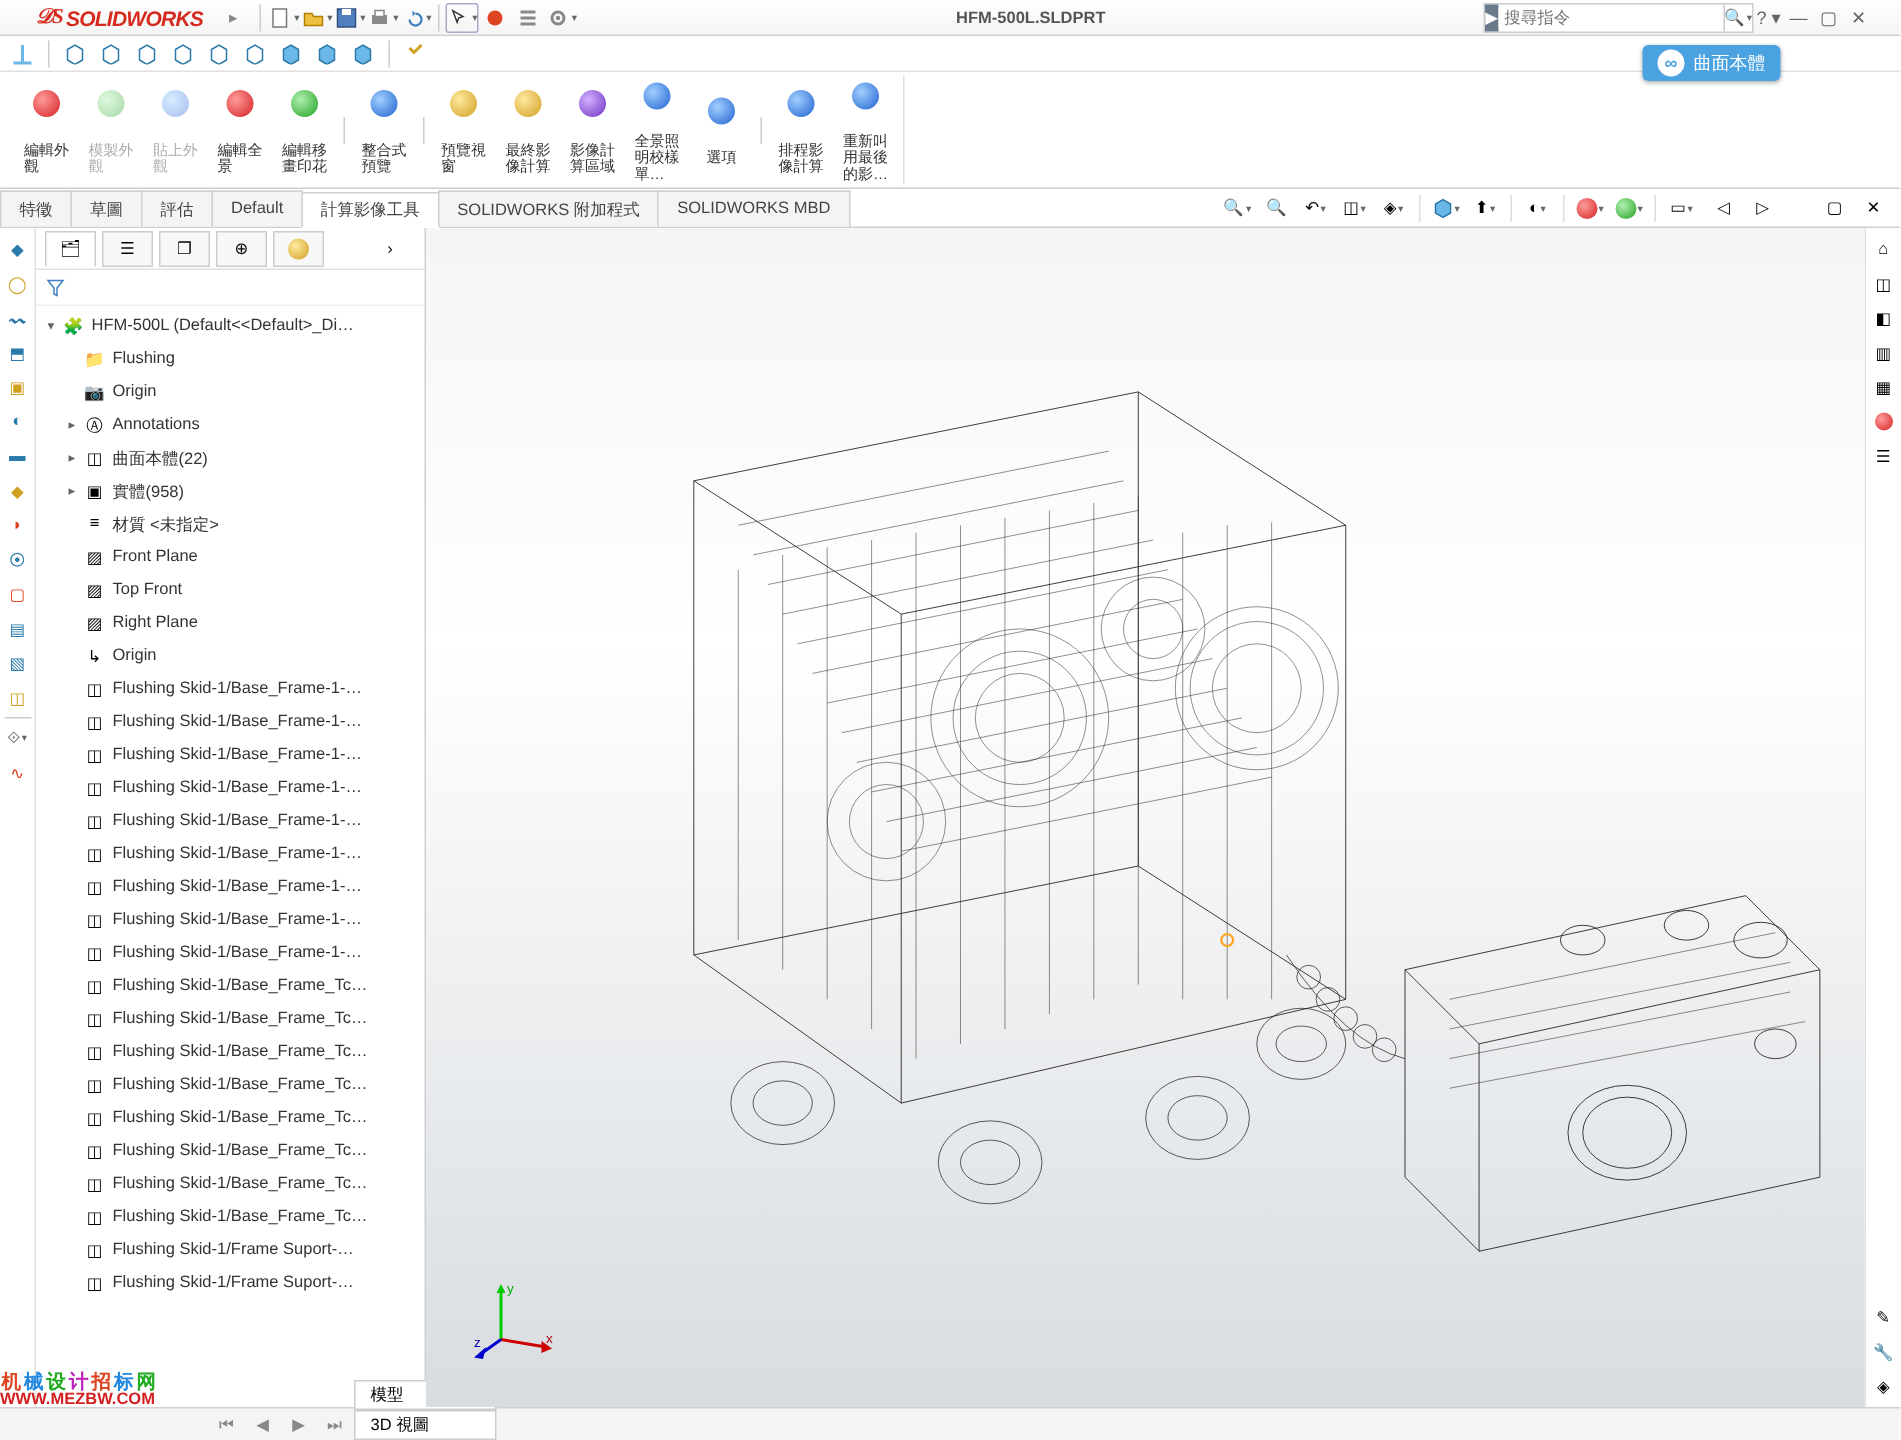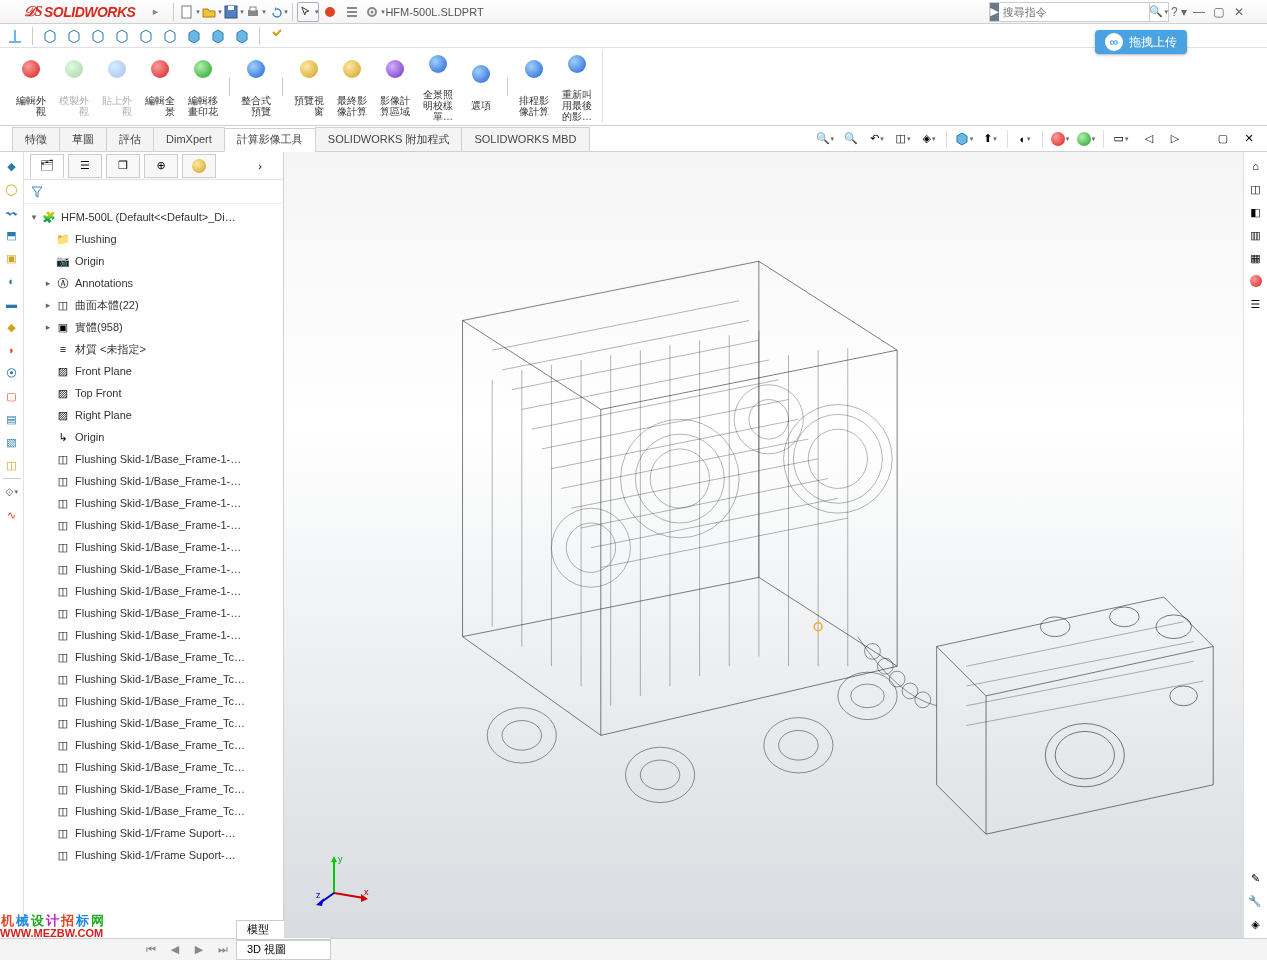"HFM-500L.SLDPRT" .doc-title { font-weight: none -> bold; text-align: left -> center }
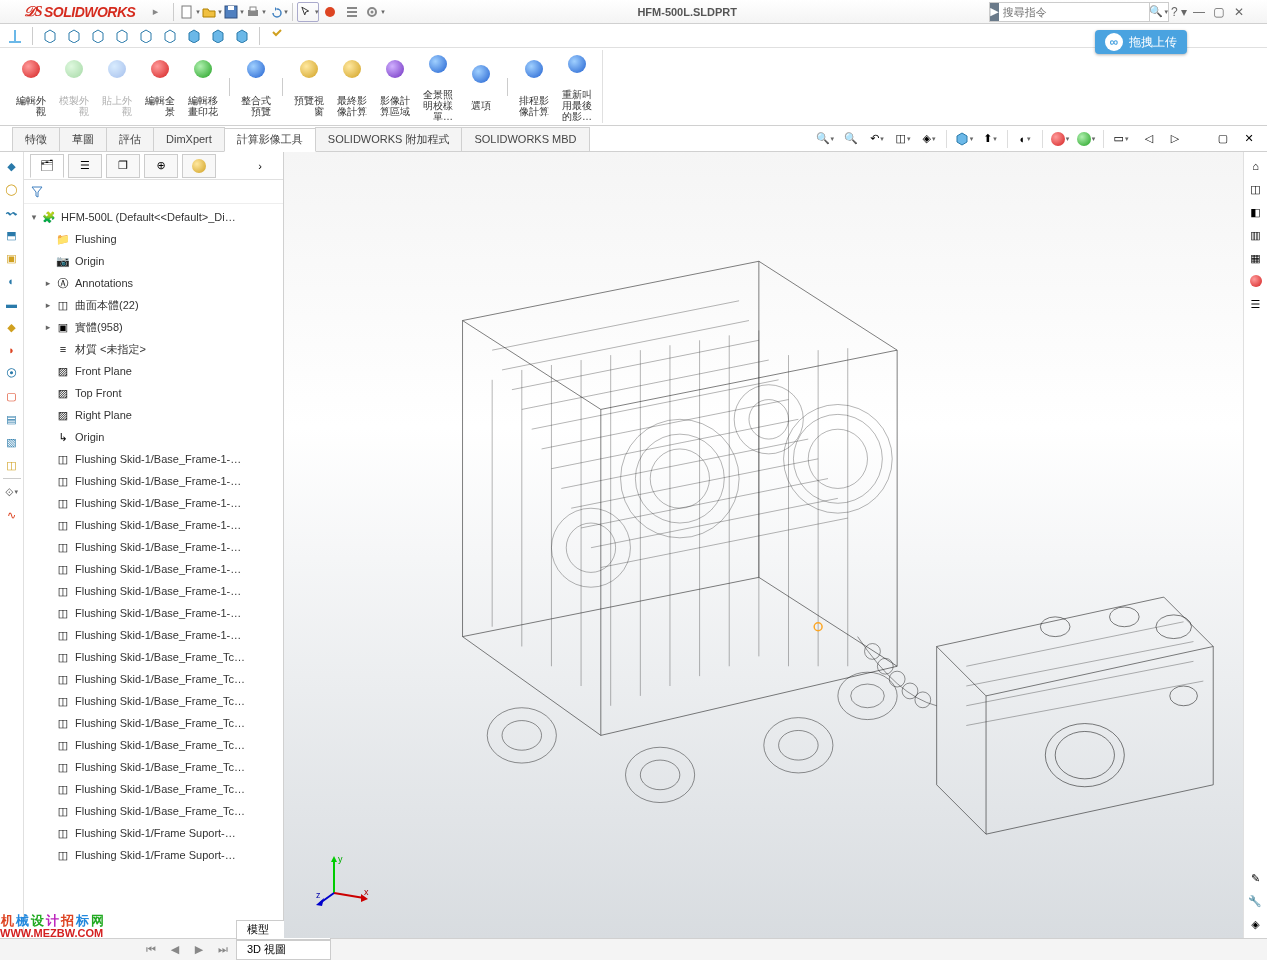"拖拽上传" span { text: 拖拽上传 -> 曲面本體 }
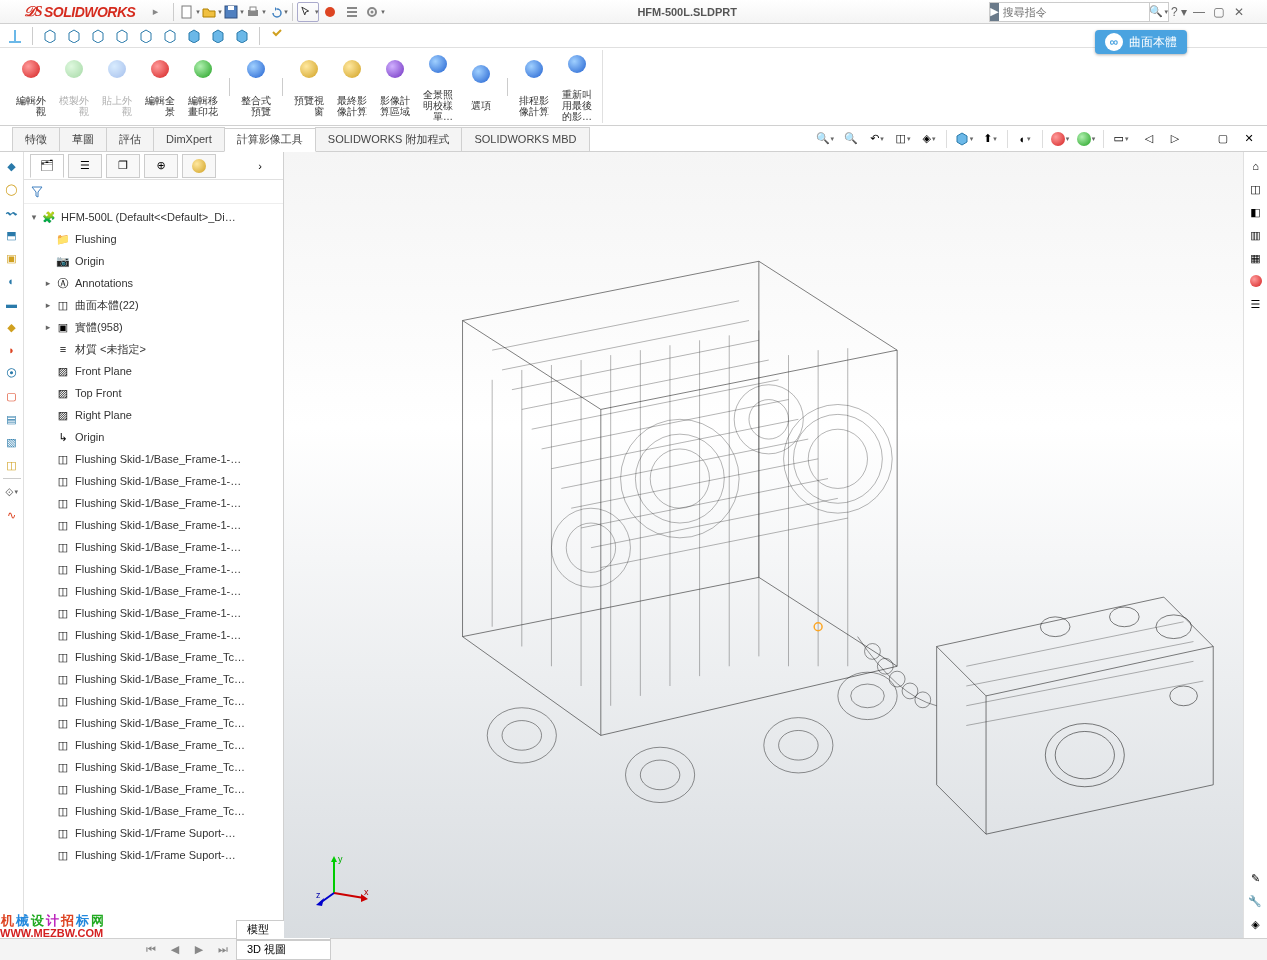"編輯外" .rib-lbl { text-align: right -> left }
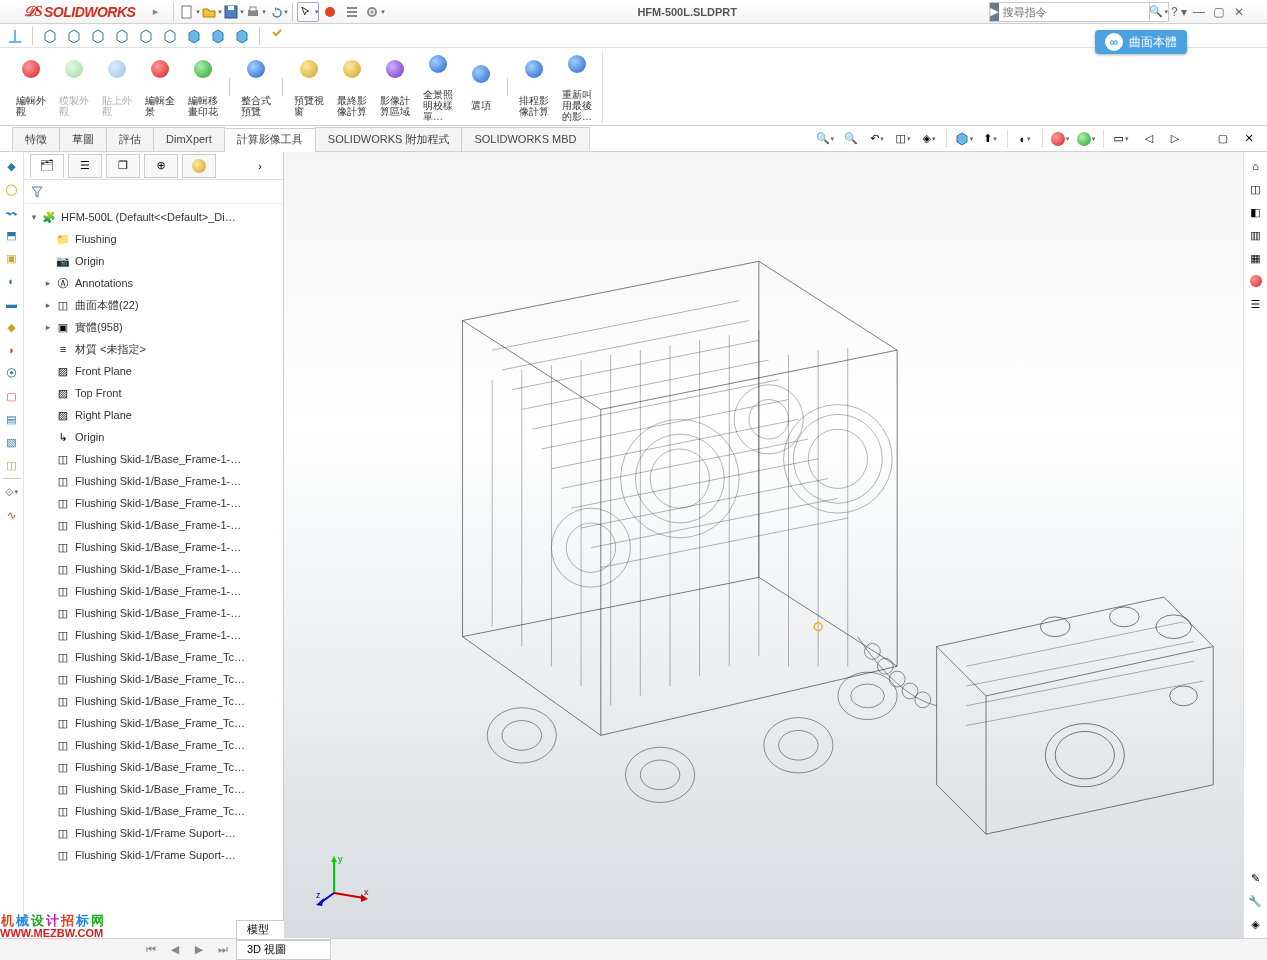"特徵" div { padding-left: 12px -> none }
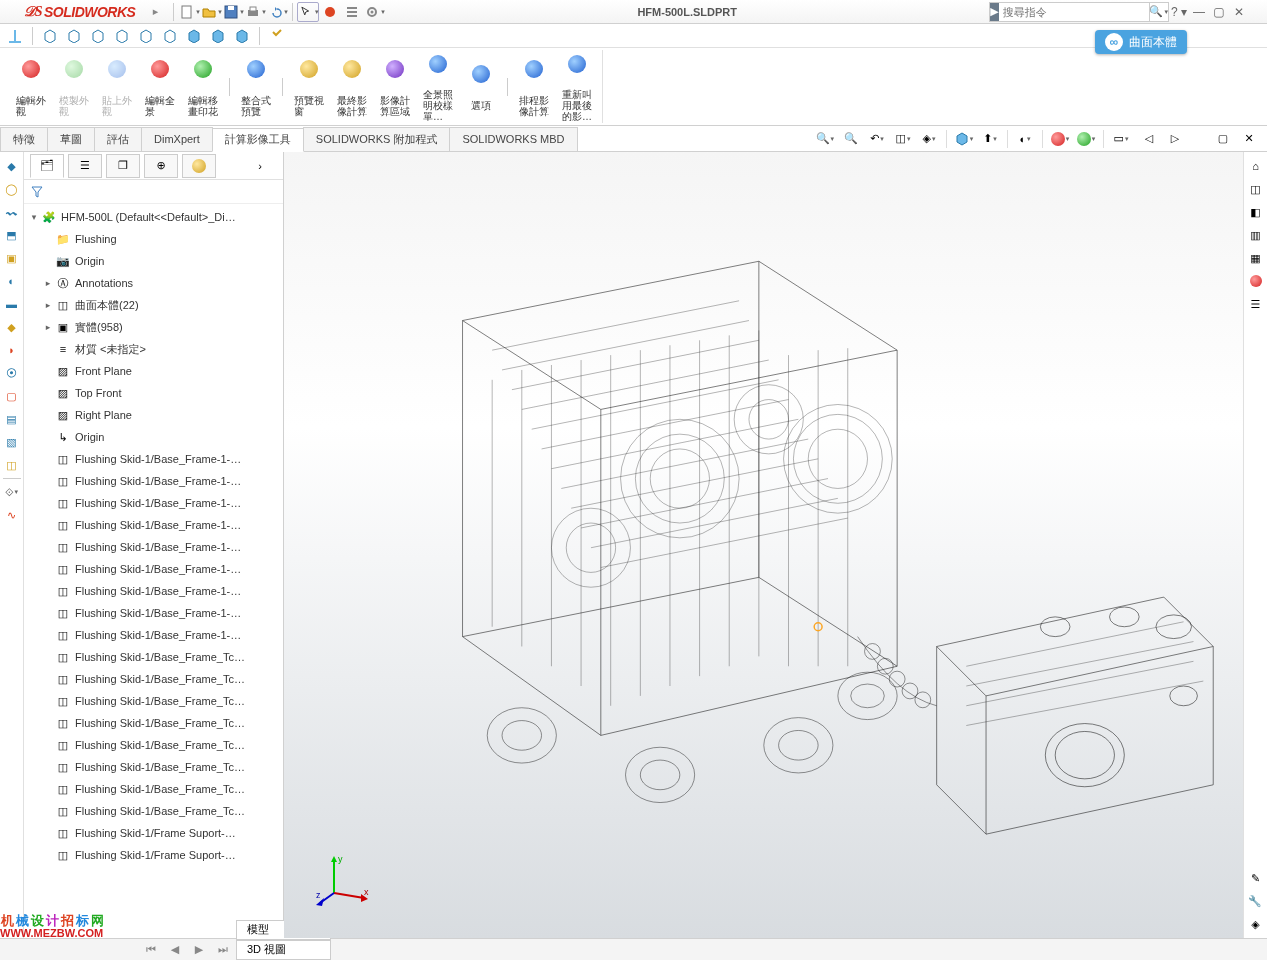"DimXpert" div.tab { text: DimXpert -> Default }
